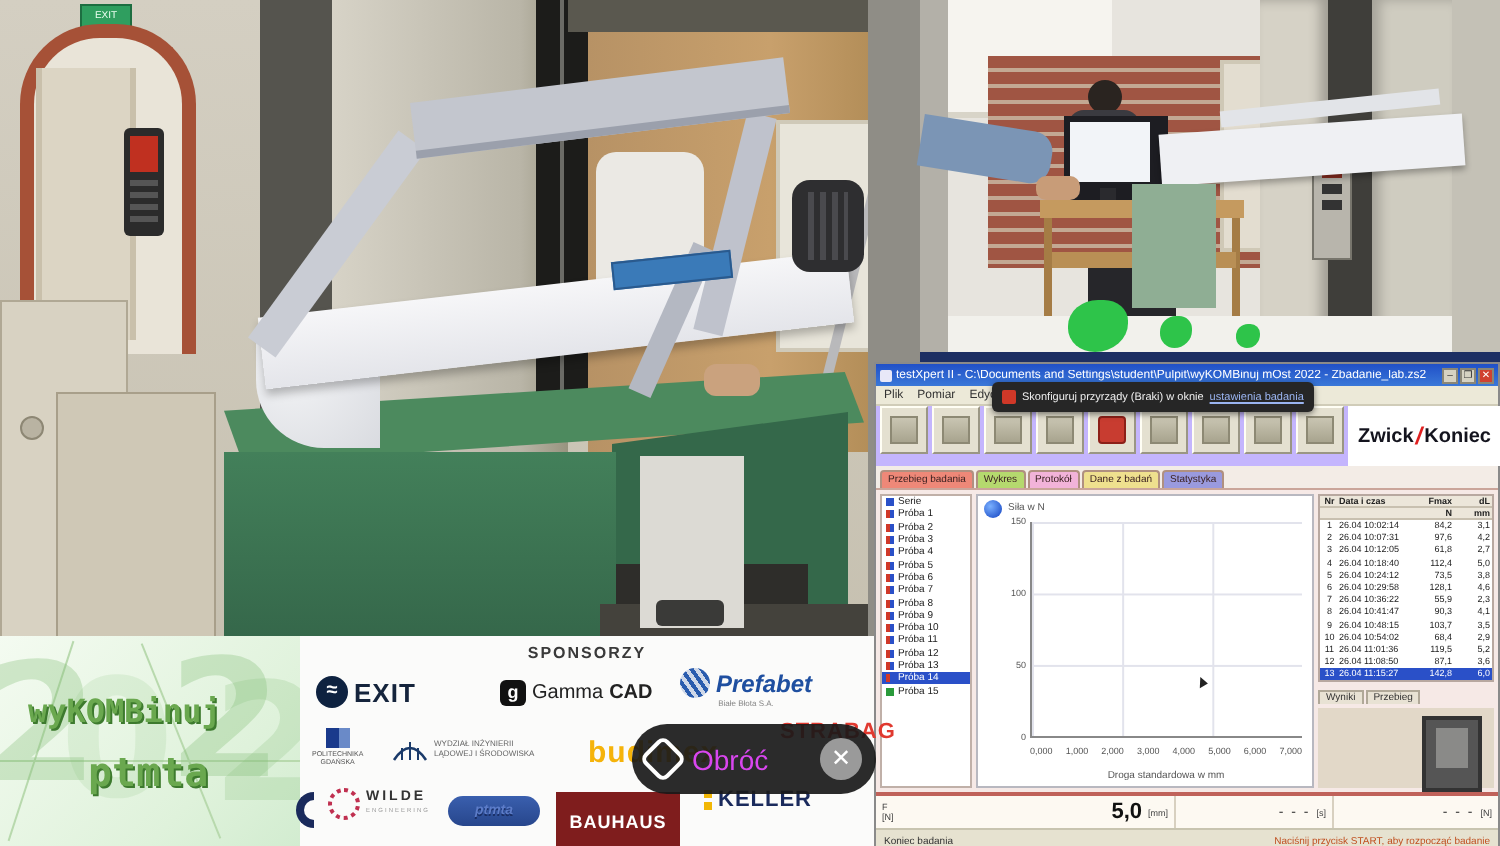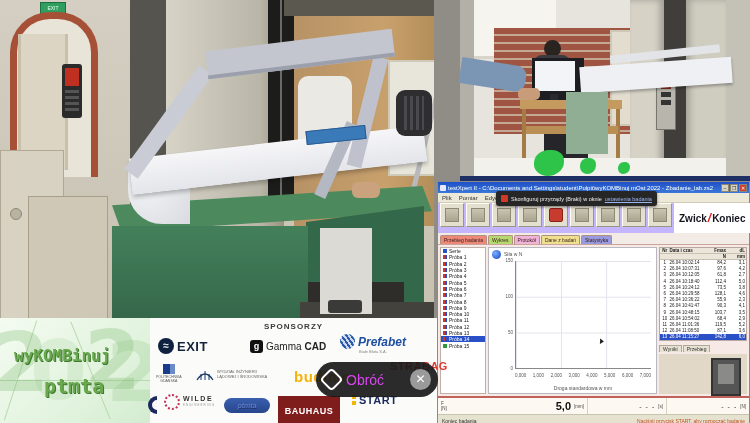"START" span.keller-txt { text: START -> KELLER }
